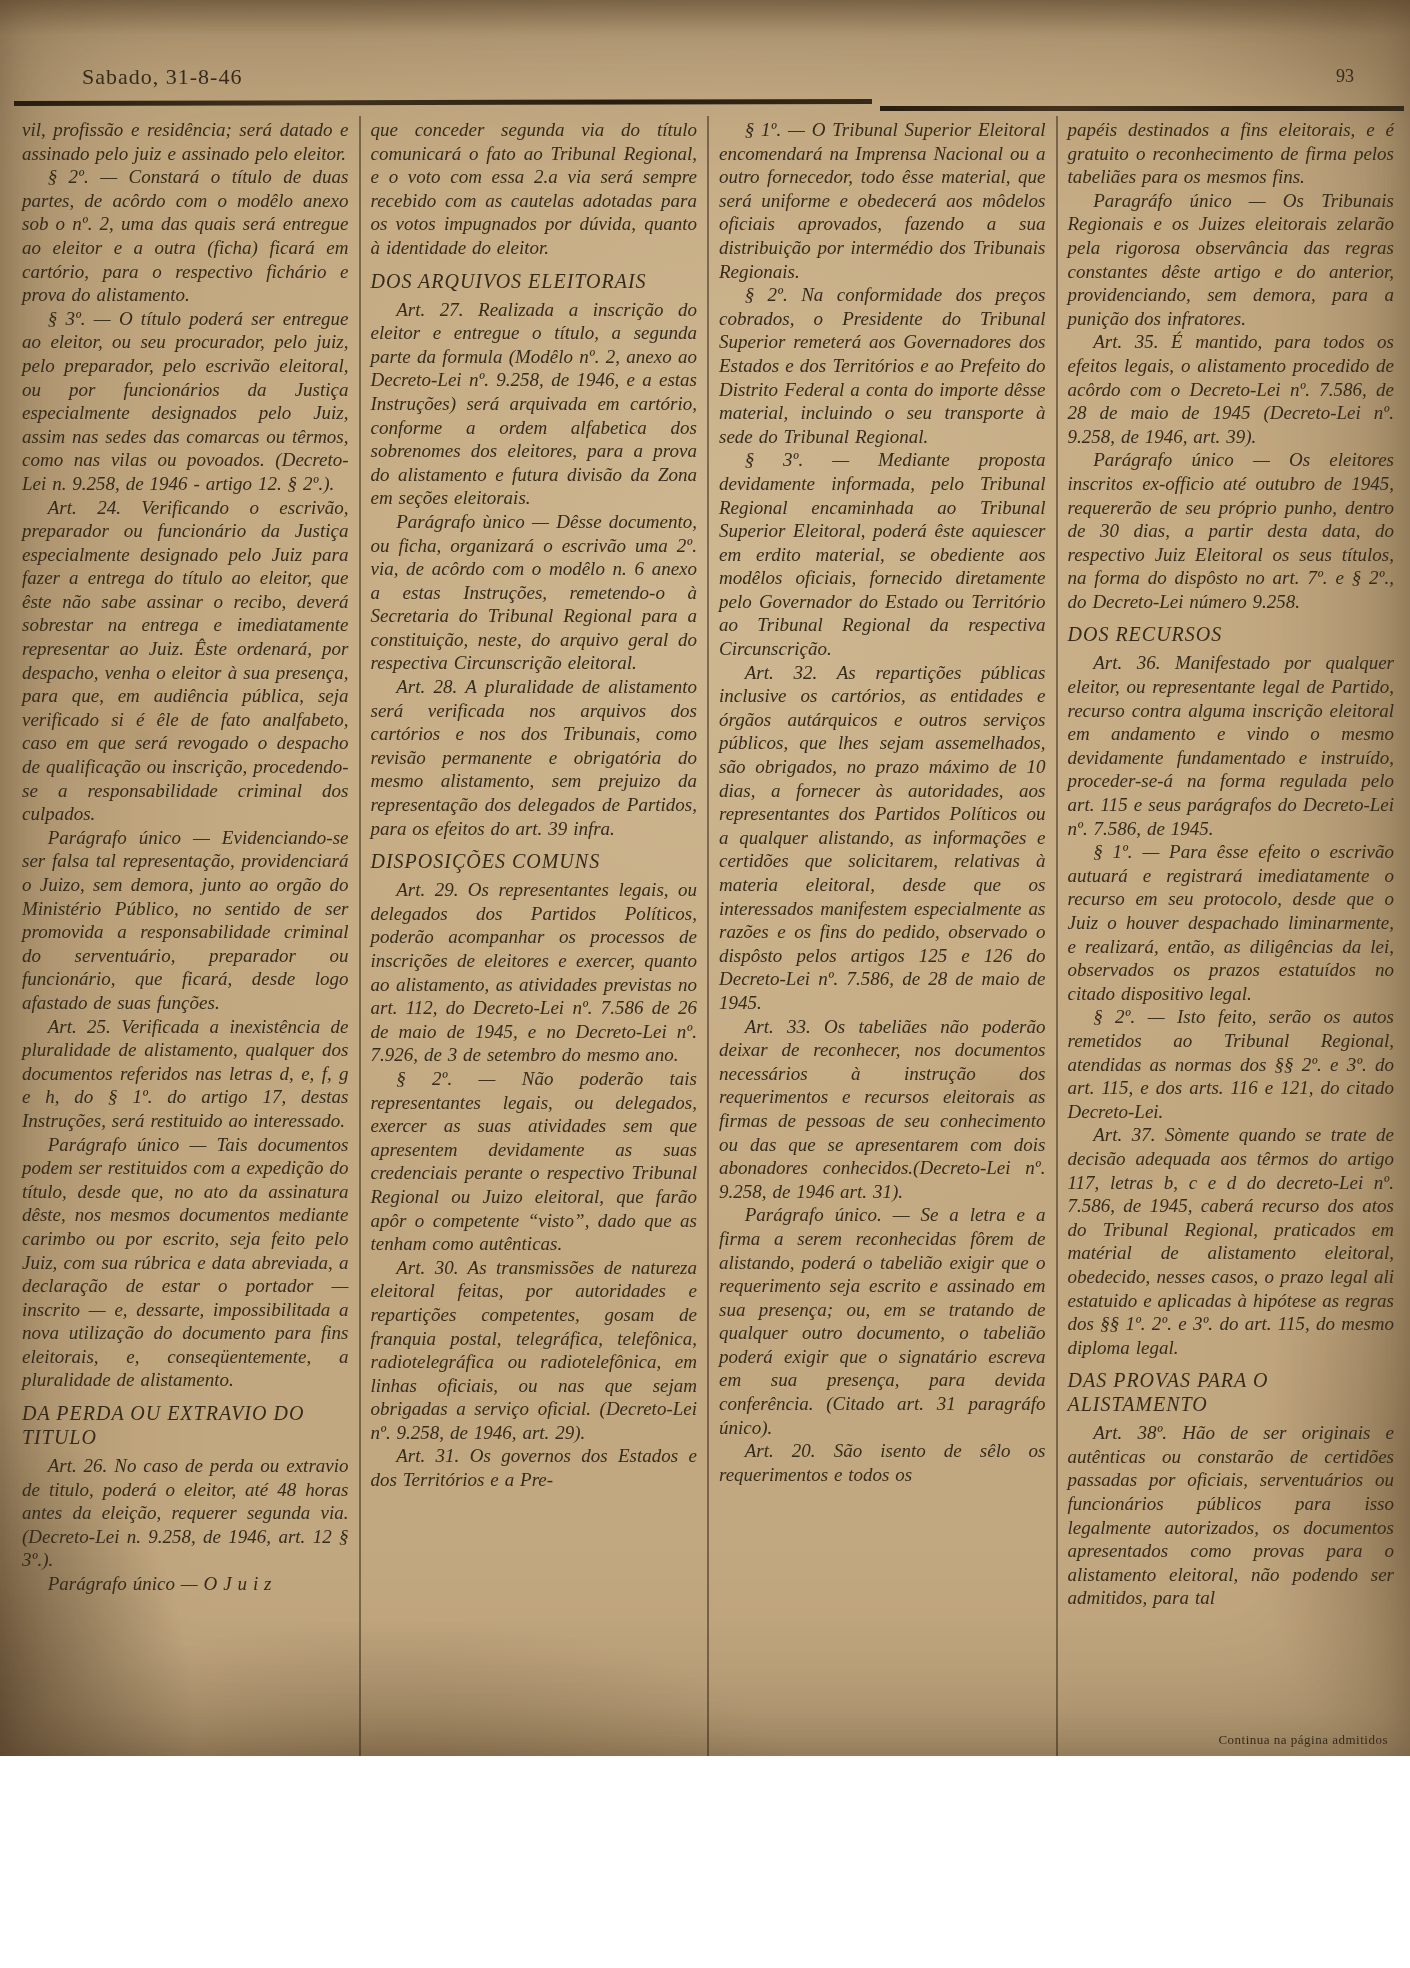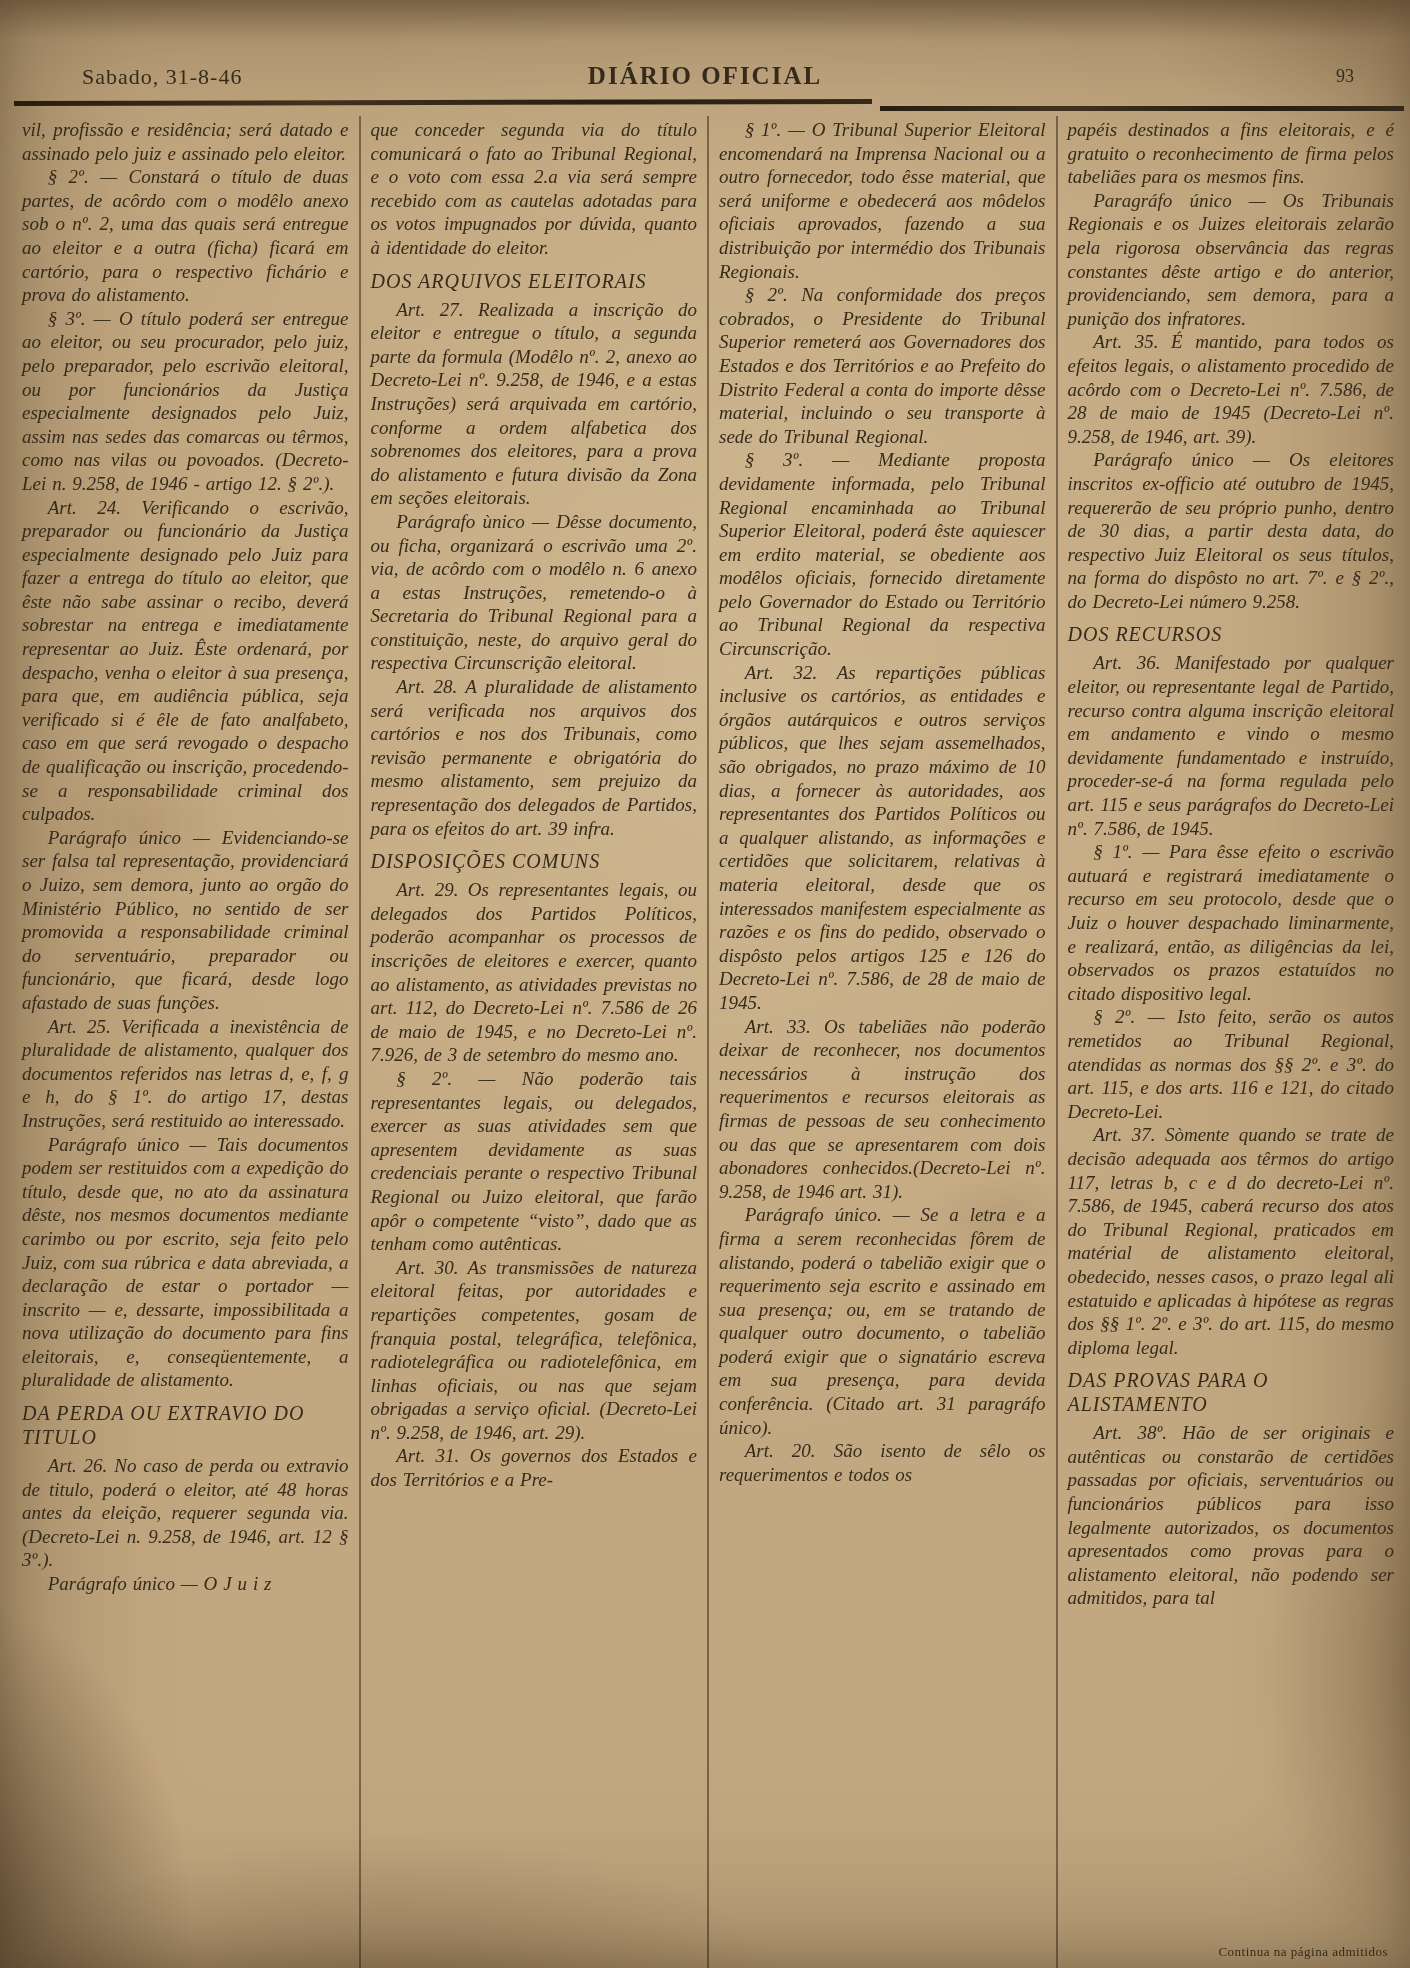"Sabado, 31-8-46" .page { height: 1968px -> 1756px }
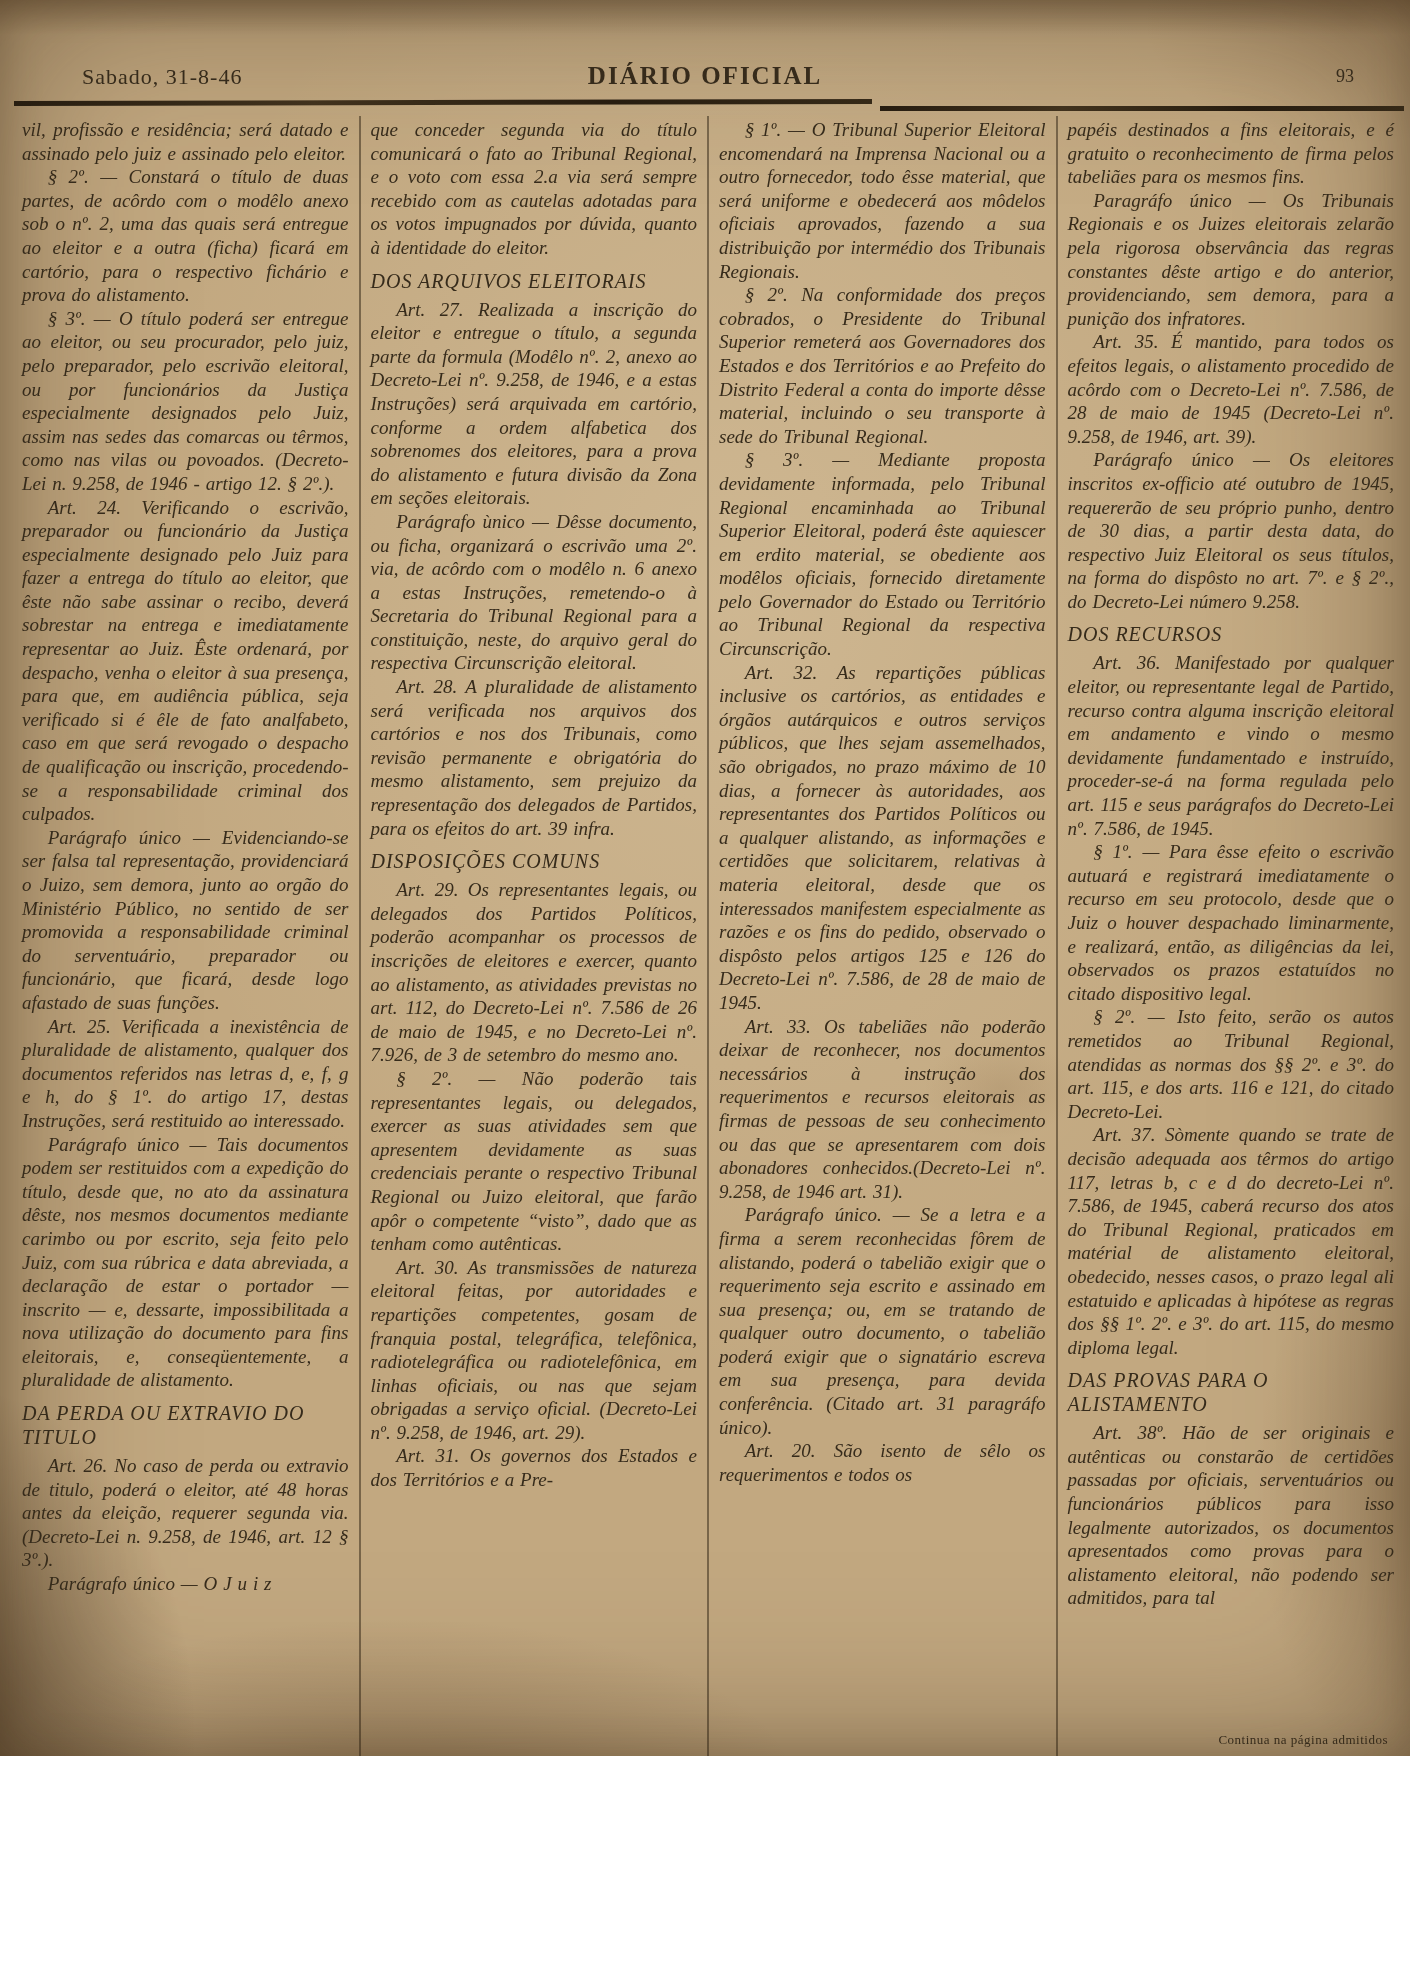"DIÁRIO OFICIAL" h1.hdr-title { html: <h1>DIÁRIO OFICIAL</h1> -> none }
